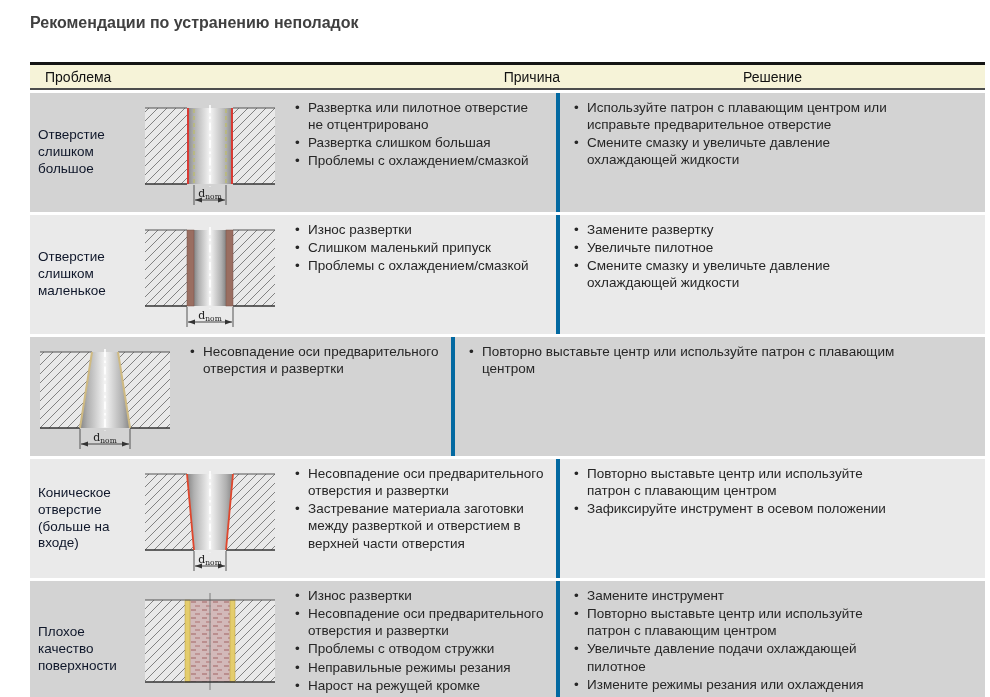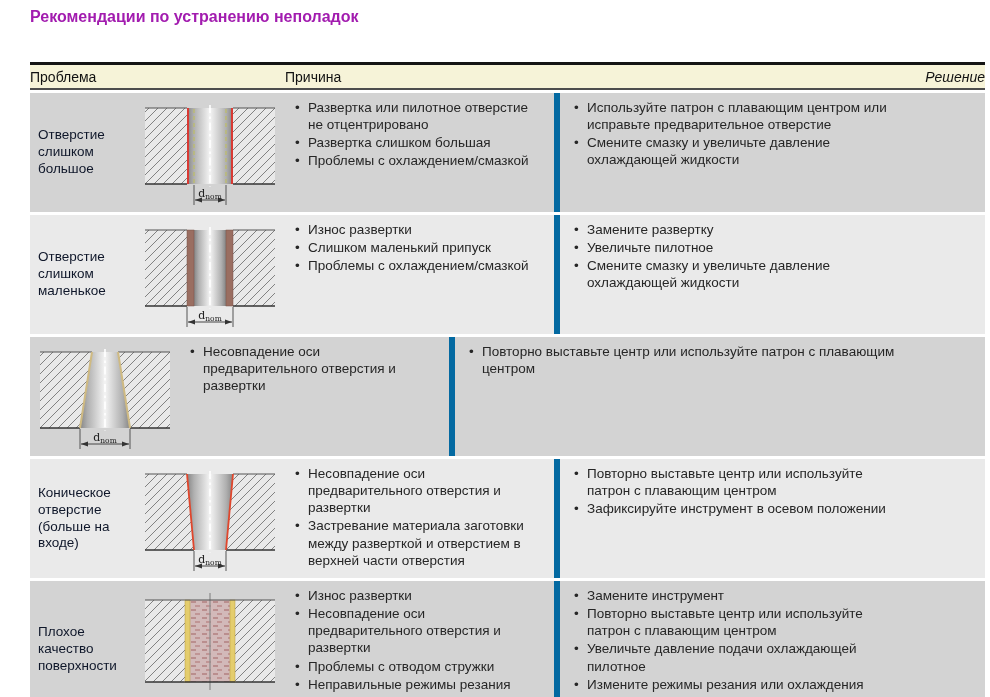"Рекомендации по устранению неполадок" .title { color: #a21caf -> #404040; top: 8px -> 14px }
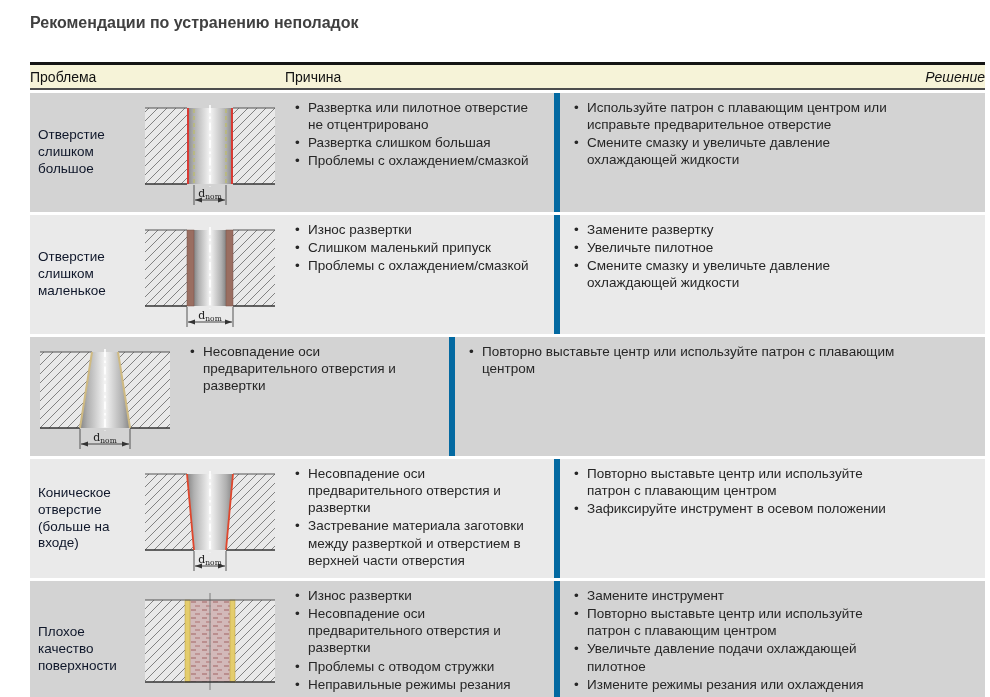"Проблема" .th-problem { padding-left: none -> 15px }
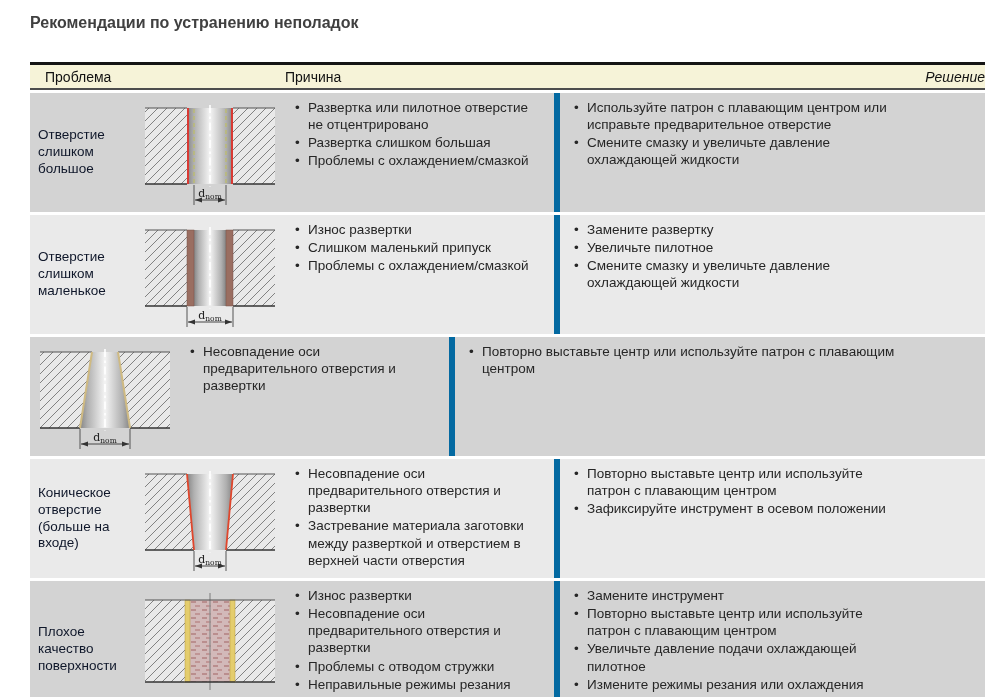"Причина" .th-cause { text-align: left -> right }
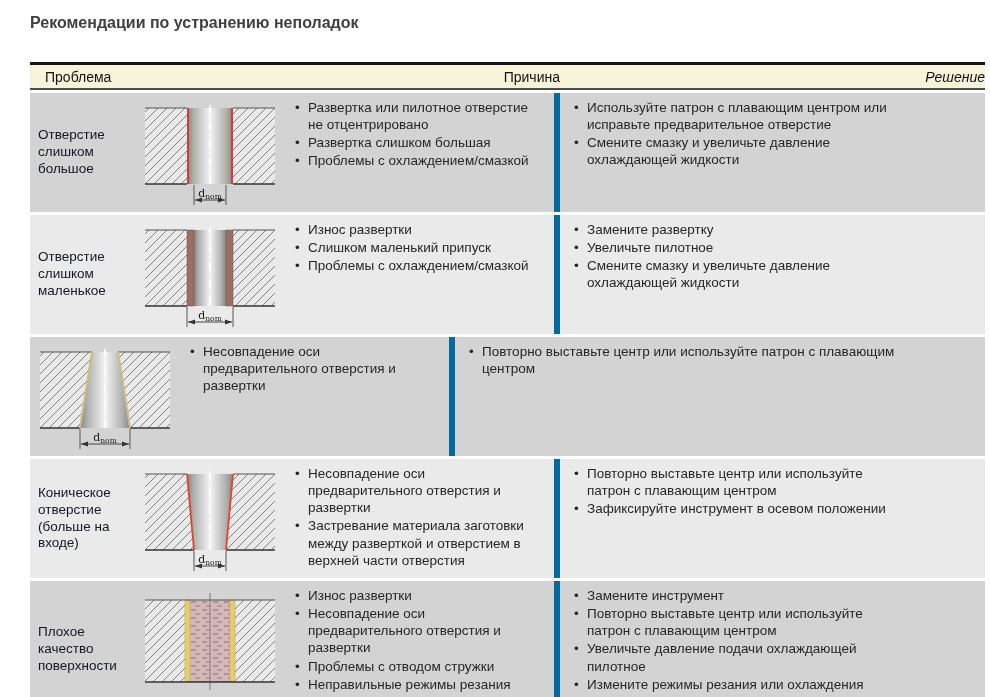"Решение" .th-solution { font-style: italic -> none; text-align: right -> center }
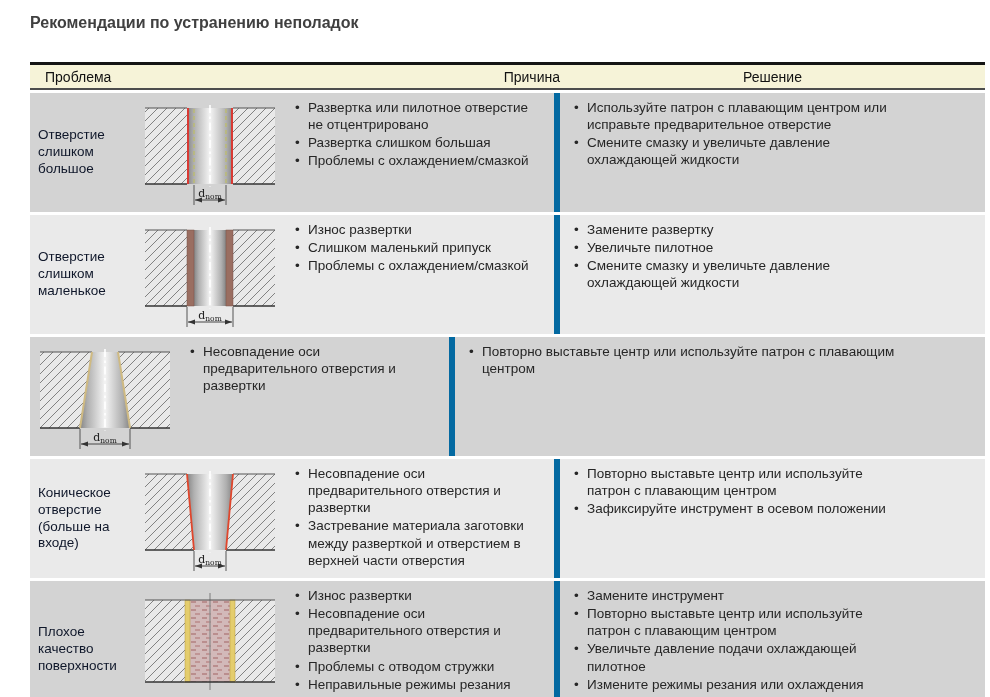"Развертка или пилотное отверстие не" .col-cause { border-right: 6px solid #0369a1 -> 4px solid #0369a1 }
